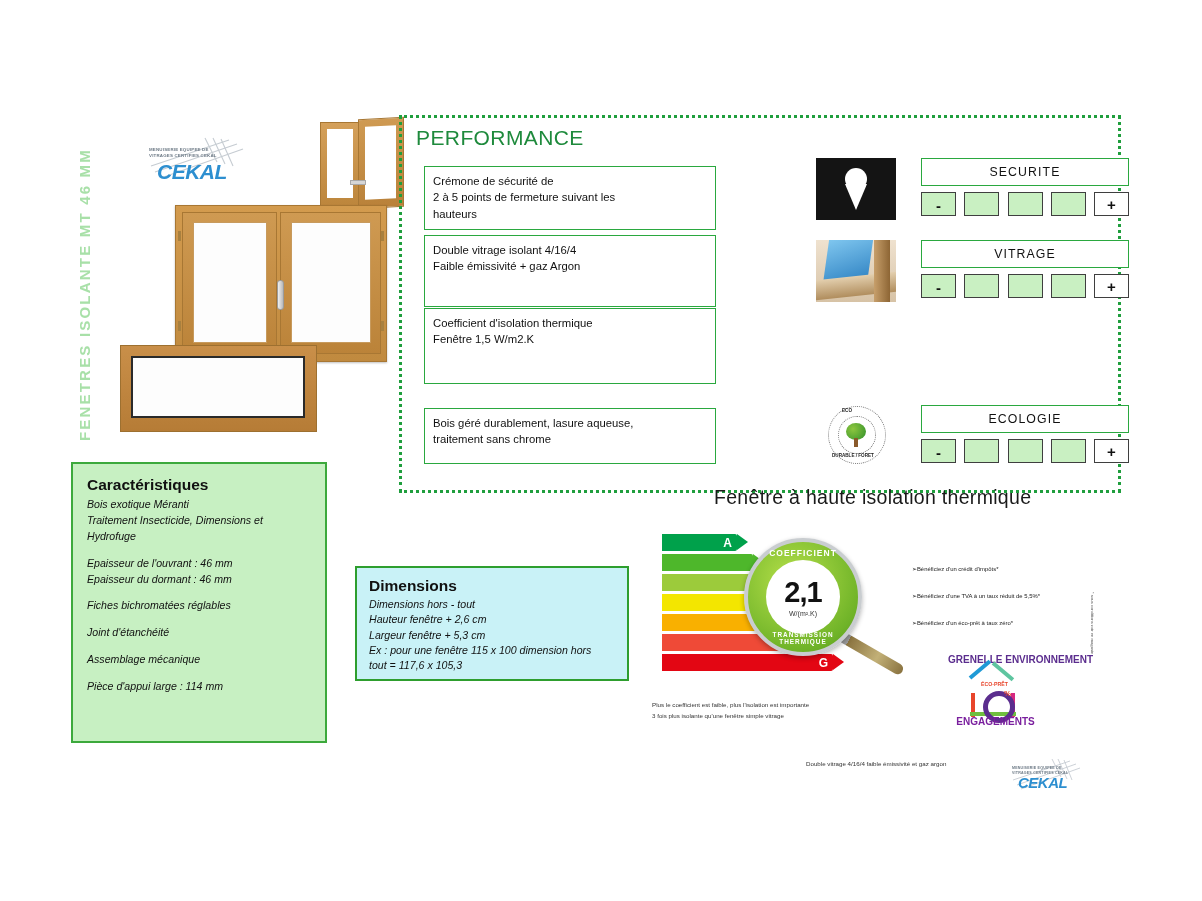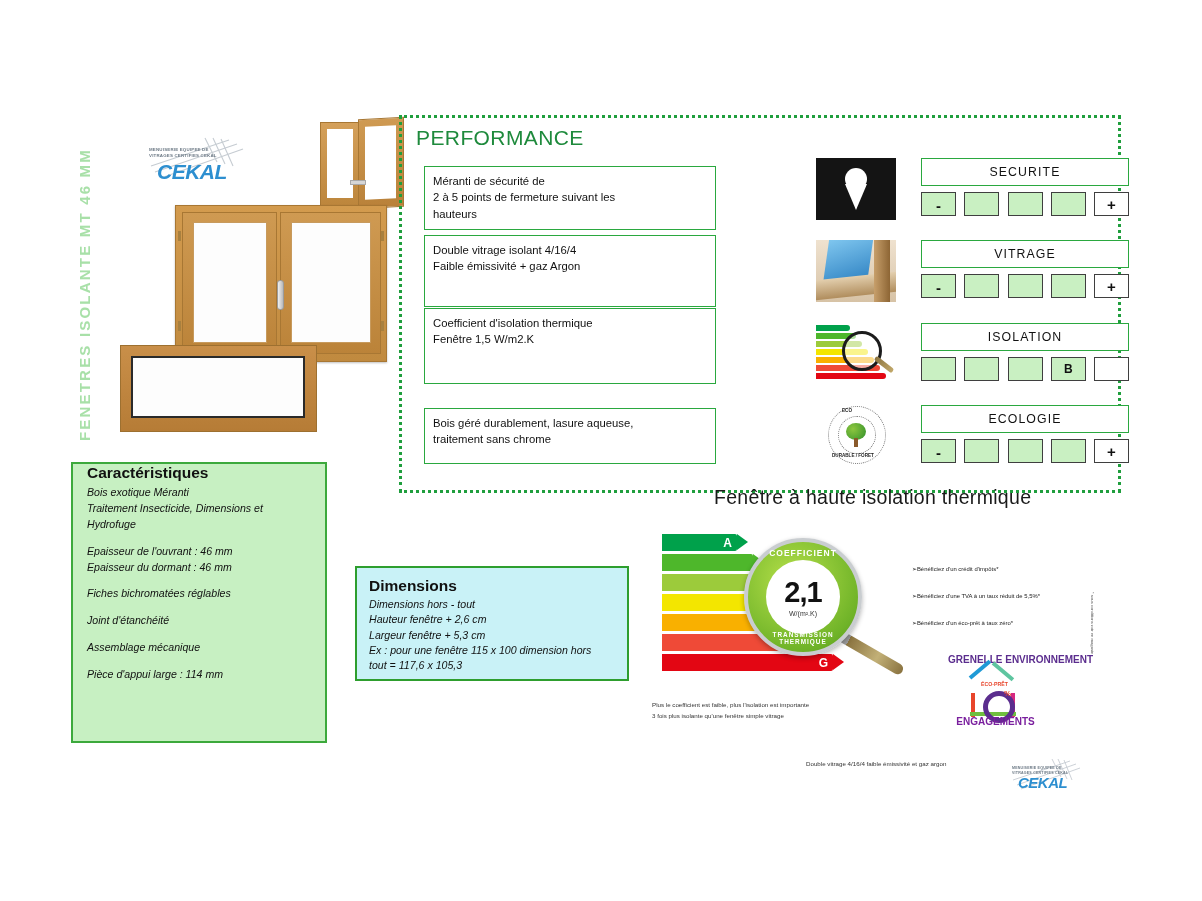"Méranti de sécurité de" div.l { text: Méranti -> Crémone }
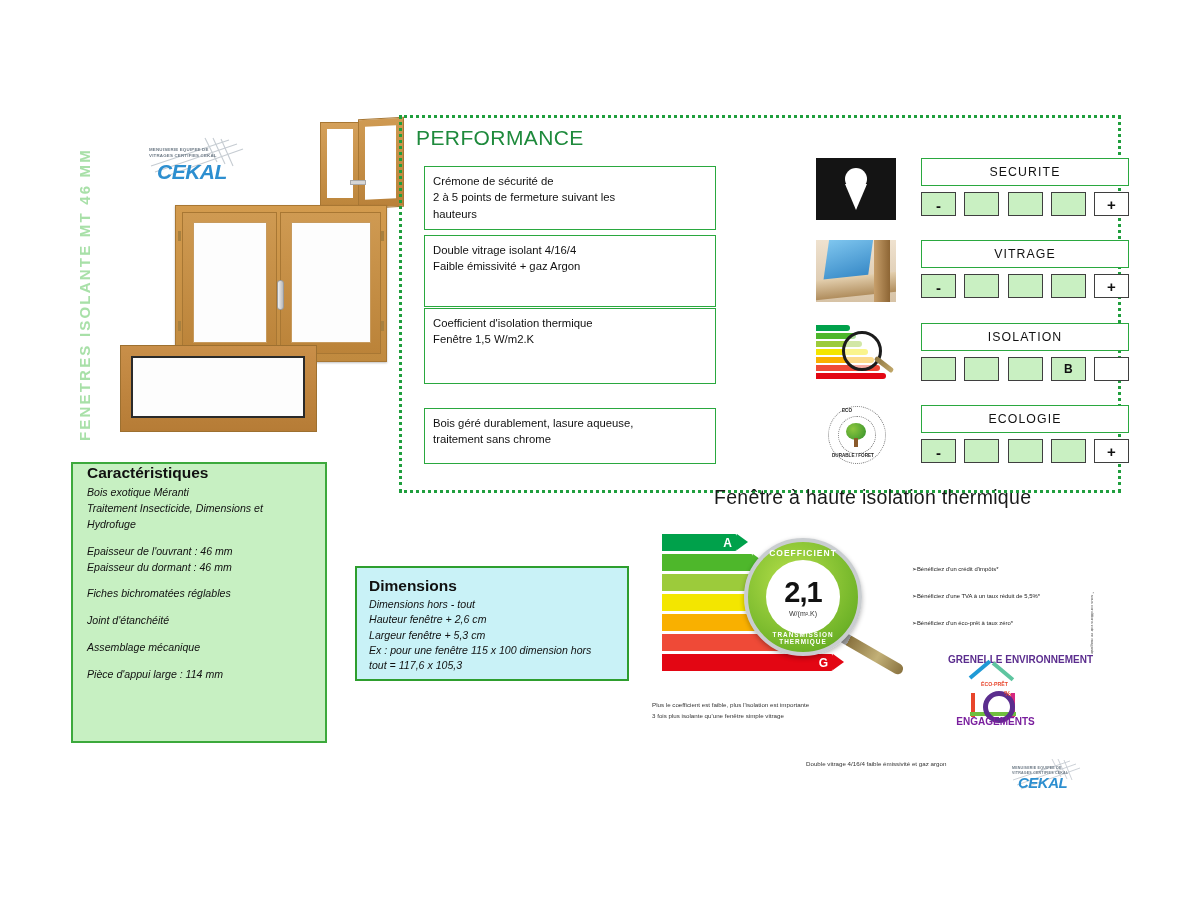"ISOLATION" div.rrow { html: <div> <div> <div> <div></div> <div></div> <div></div> <div></div> <div></div> <div></div> <div></div> <div></div> </div> </div> <div>ISOLATION</div> <div> <div></div> <div></div> <div></div> <div>B</div> <div></div> </div> </div> -> none }
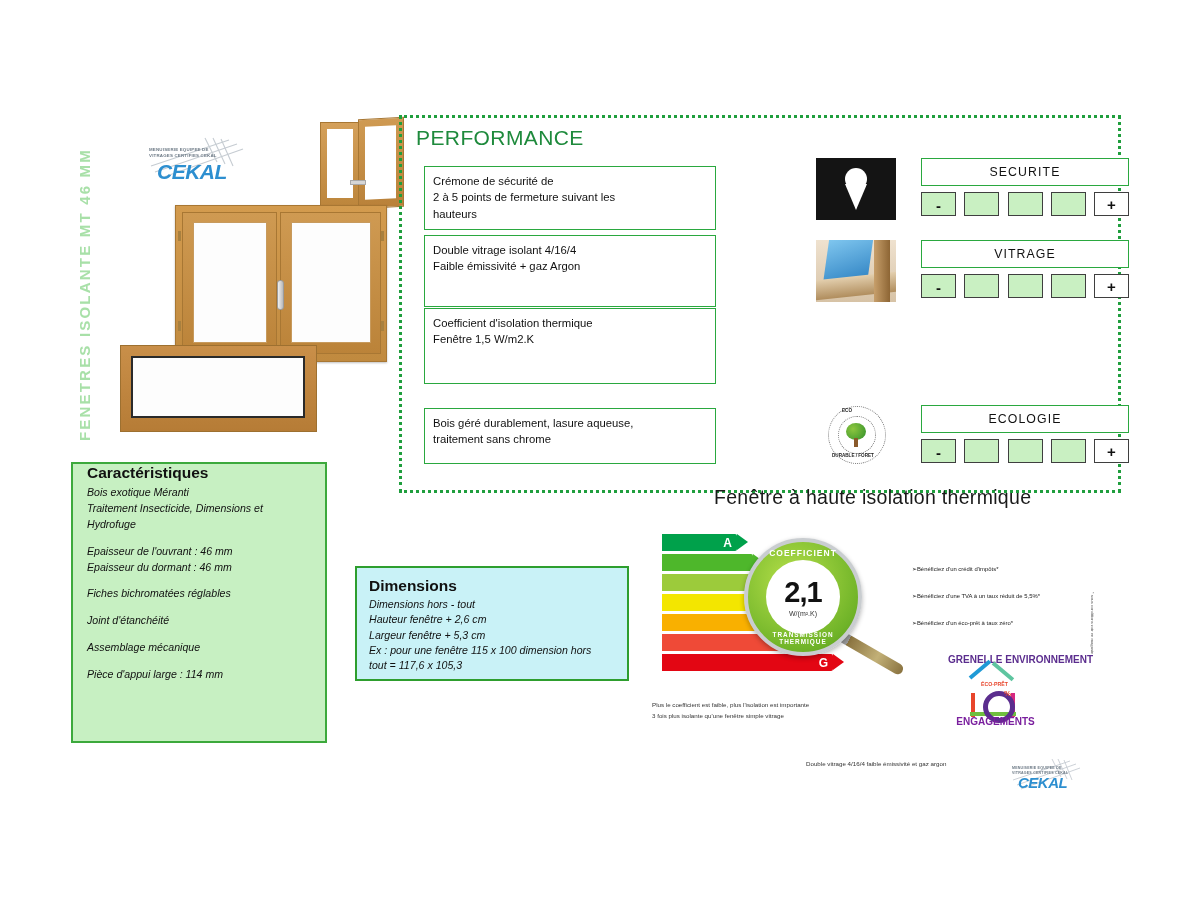"Caractéristiques" .carac { padding: 0 14px -> 12px 14px }
